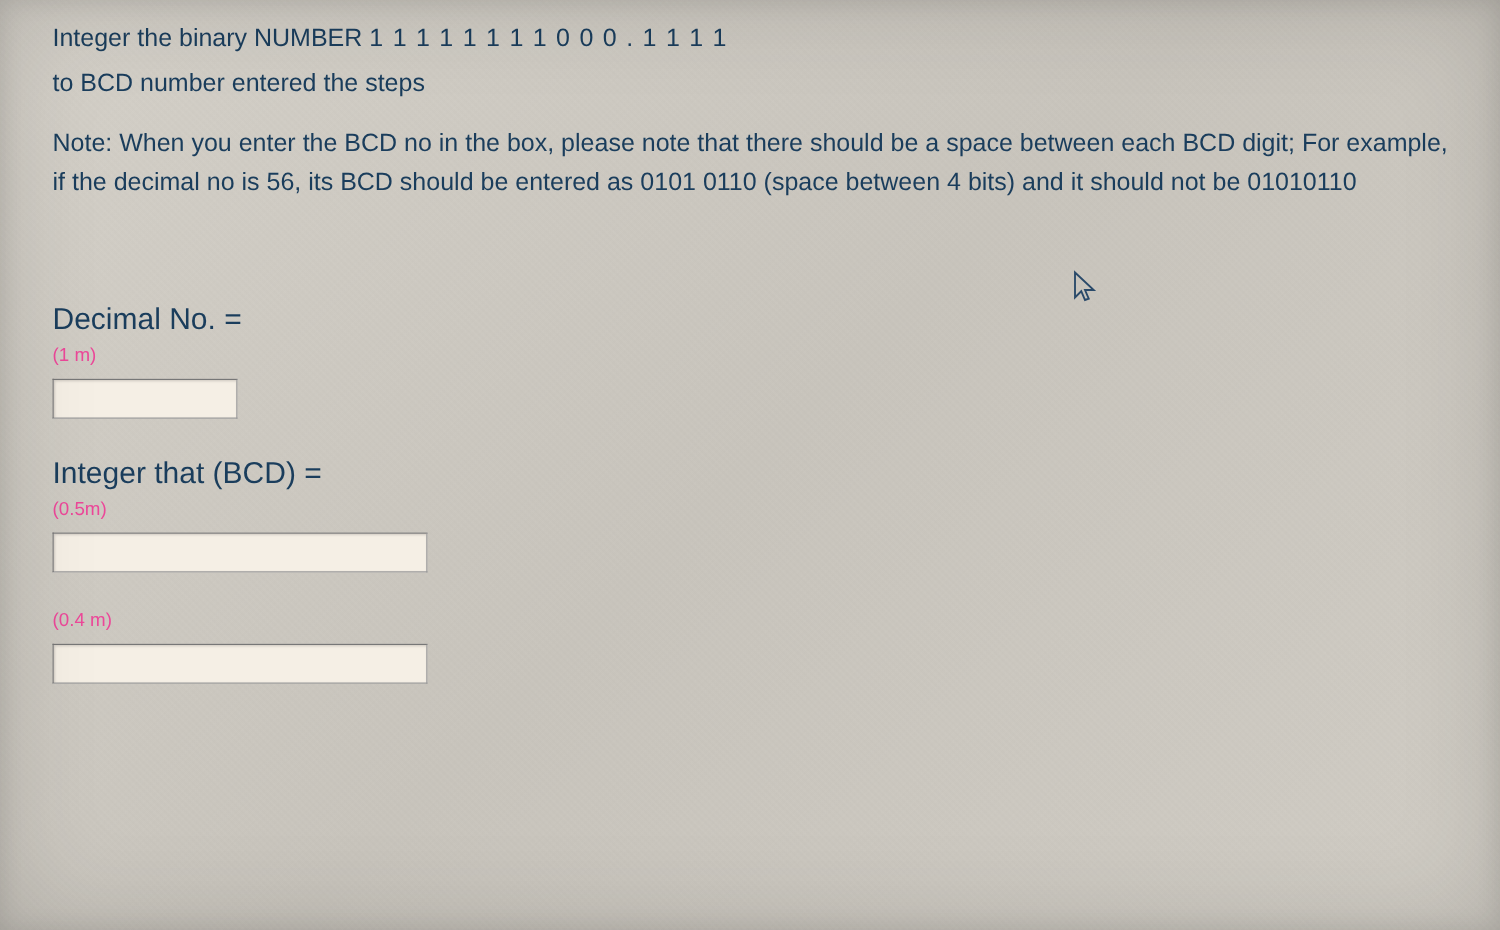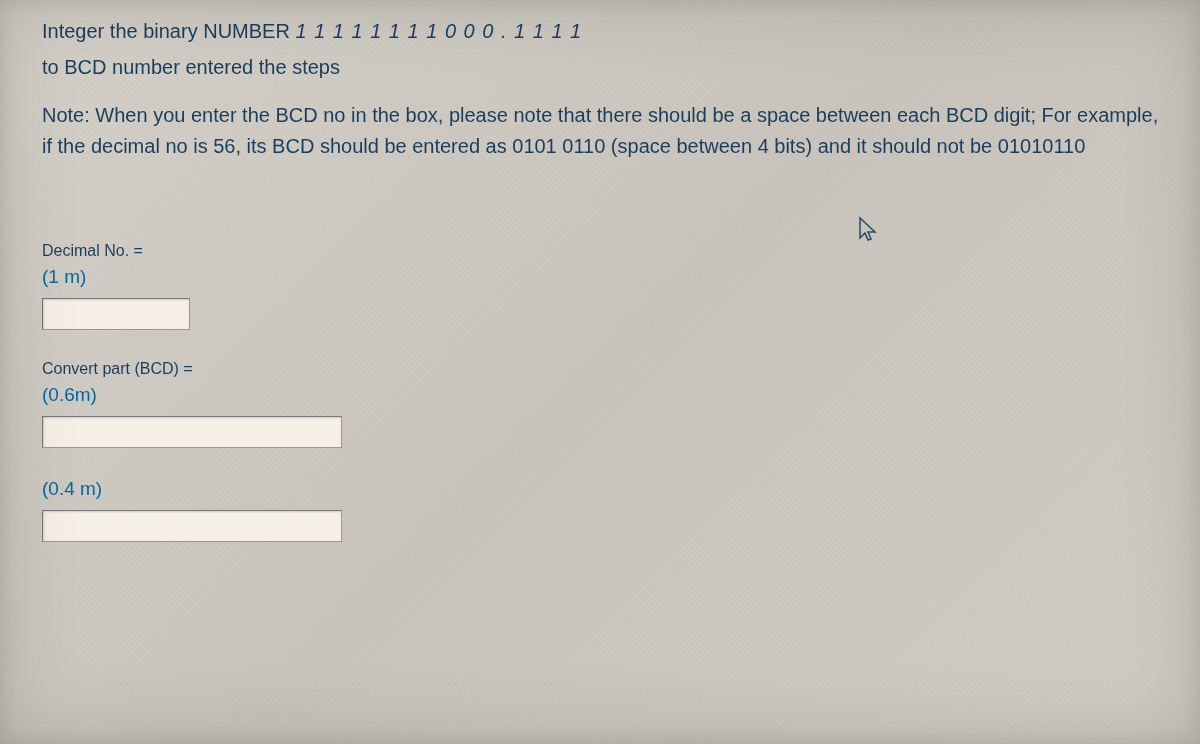"1 1 1 1 1" .binary-num { font-style: italic -> none }
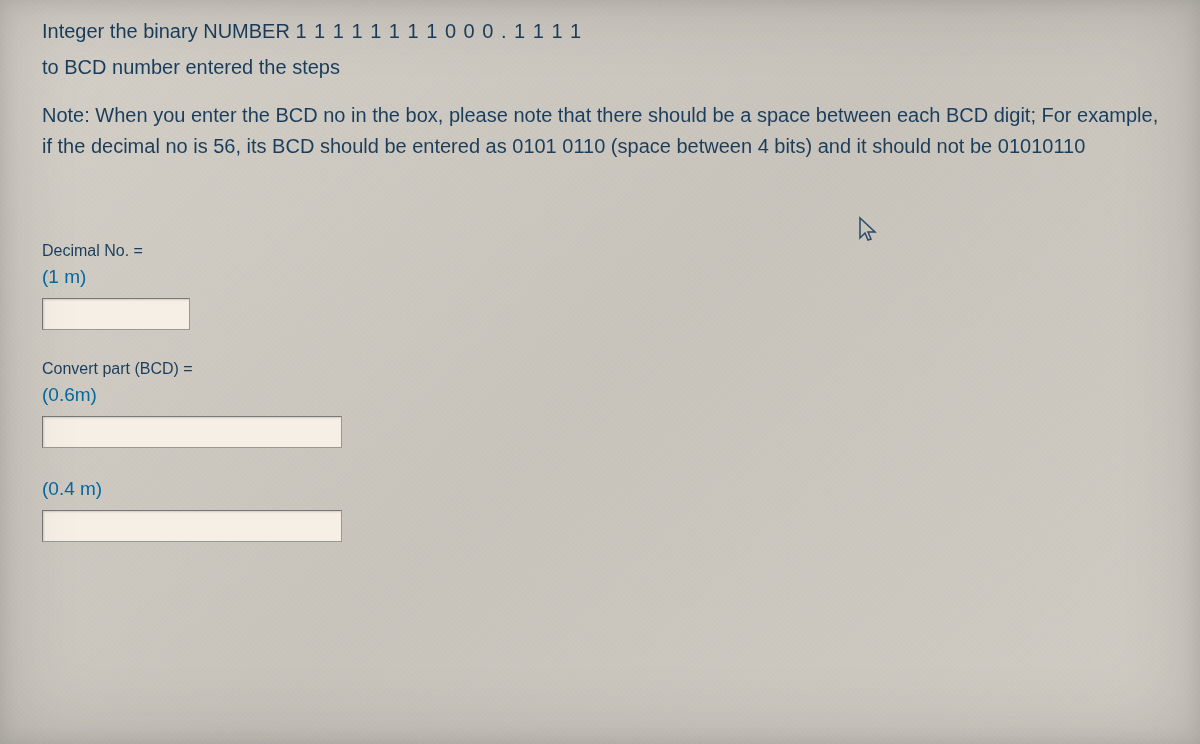"Decimal No. =" .field-label { font-size: 16px -> 24px }
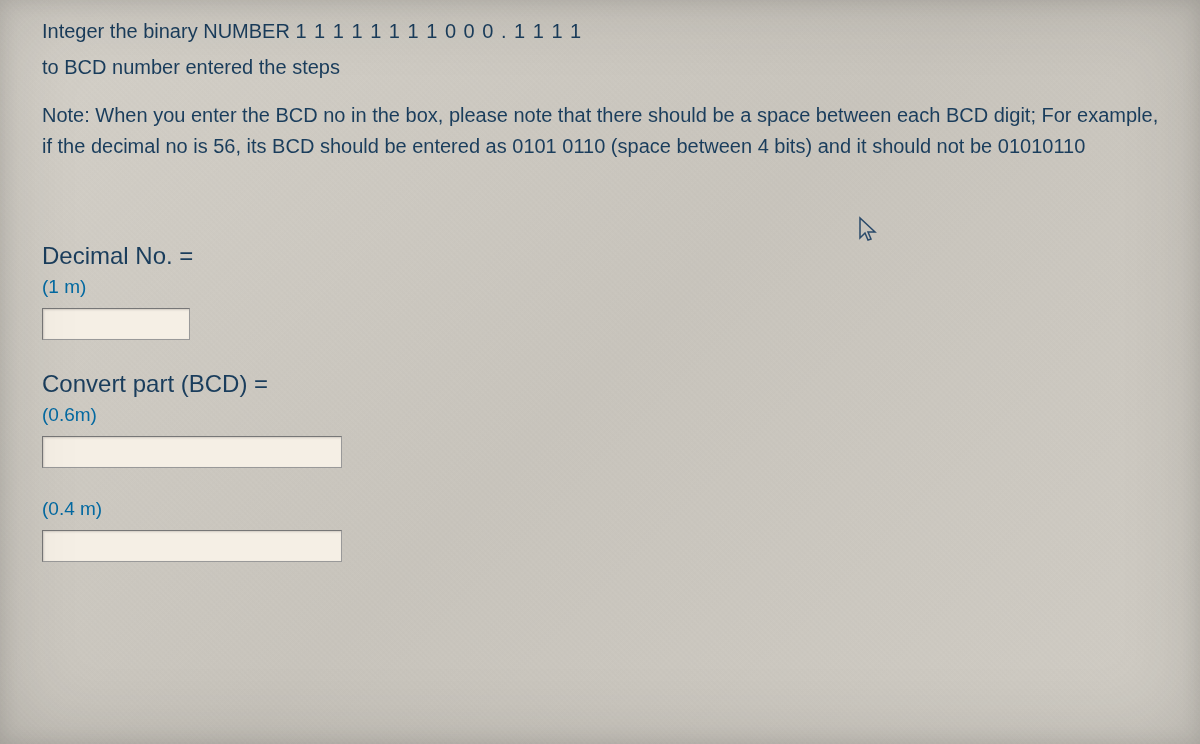"(1 m)" .field-marks { color: #0369a1 -> #ec4899; font-size: 19px -> 15px }
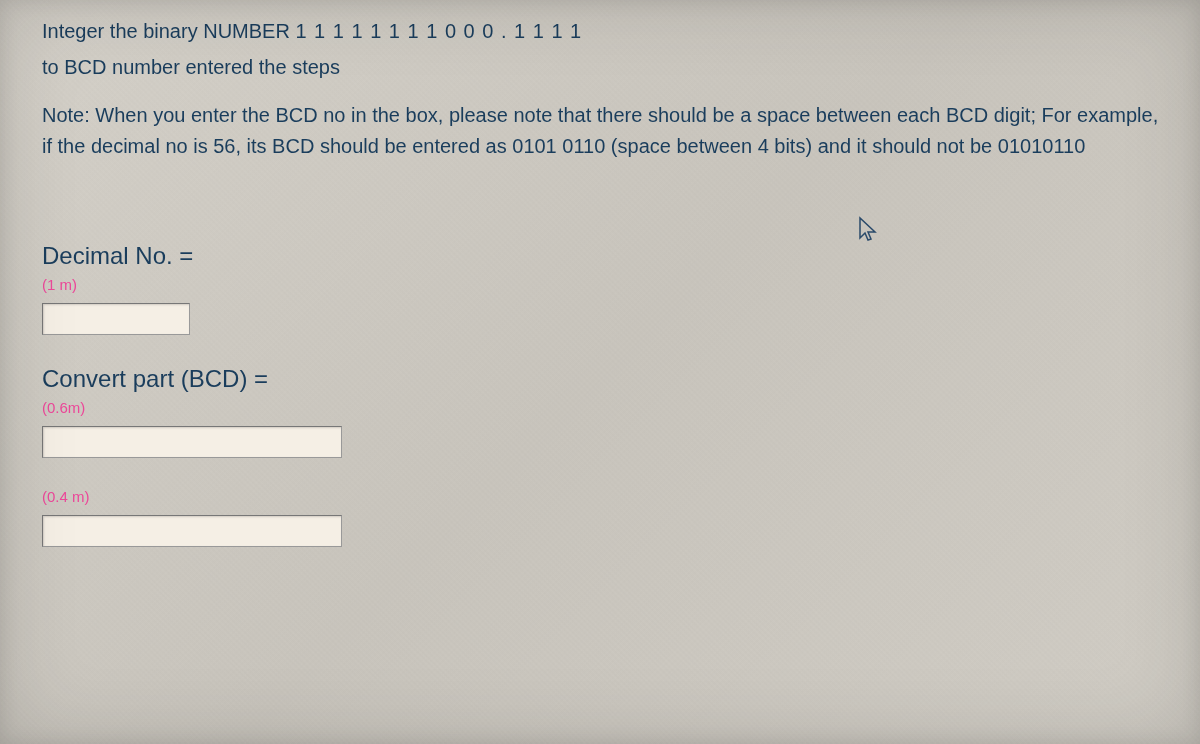"Convert part (BCD) =" div.field-label { text: Convert part -> Integer that }
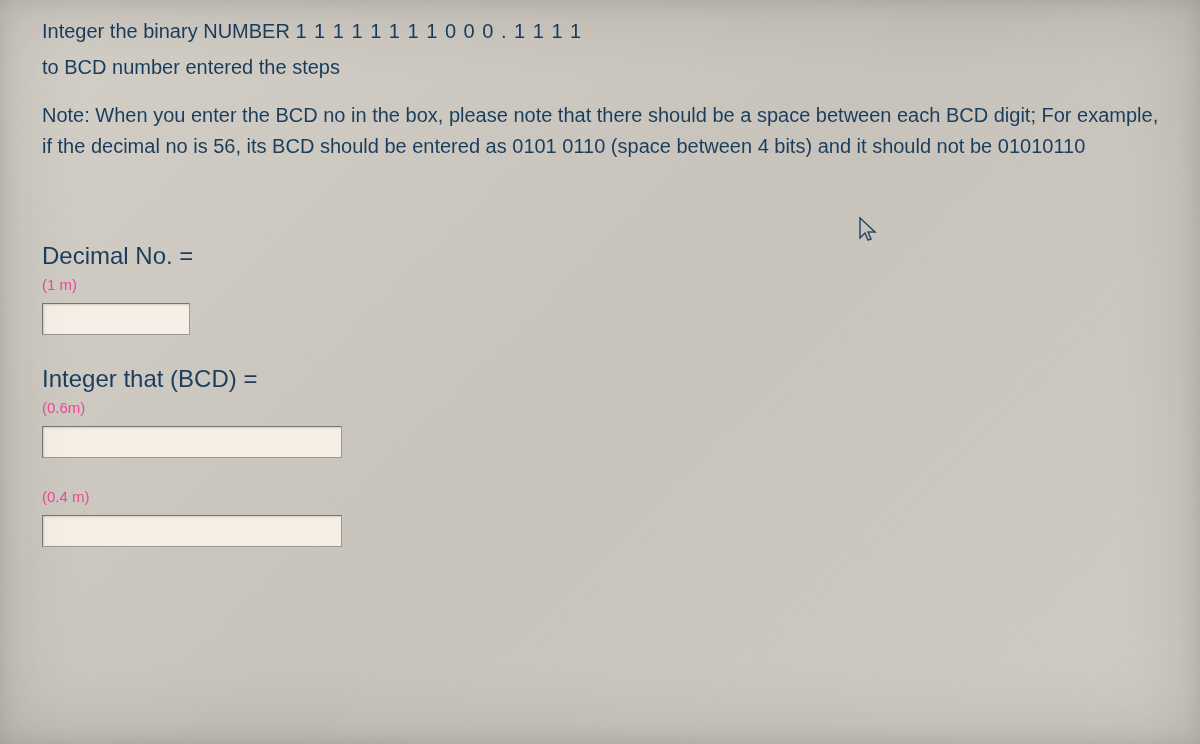"(0.6m)" div.field-marks { text: 0.6m -> 0.5m }
